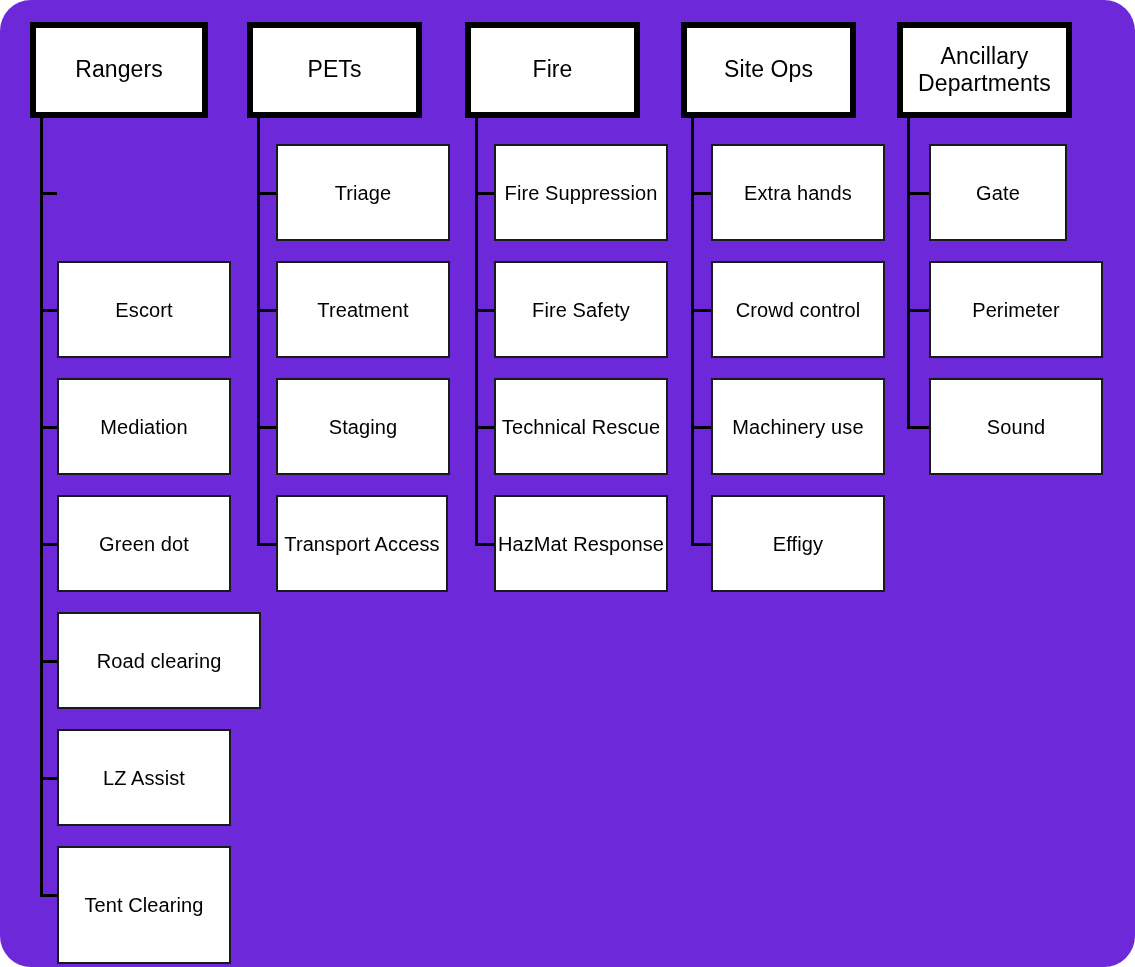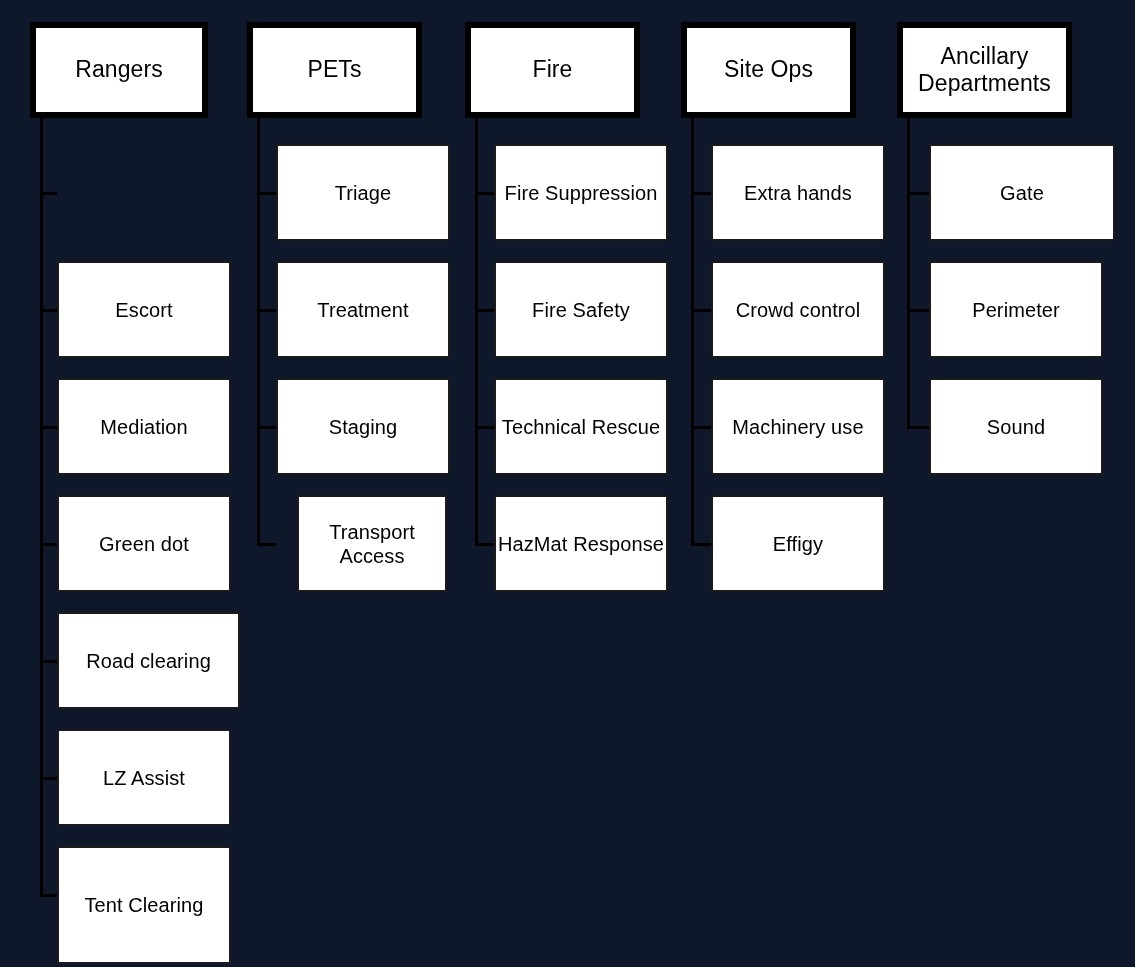"Rangers" #chart-root { background: #0f172a -> #6d28d9; border-radius: none -> 31px }
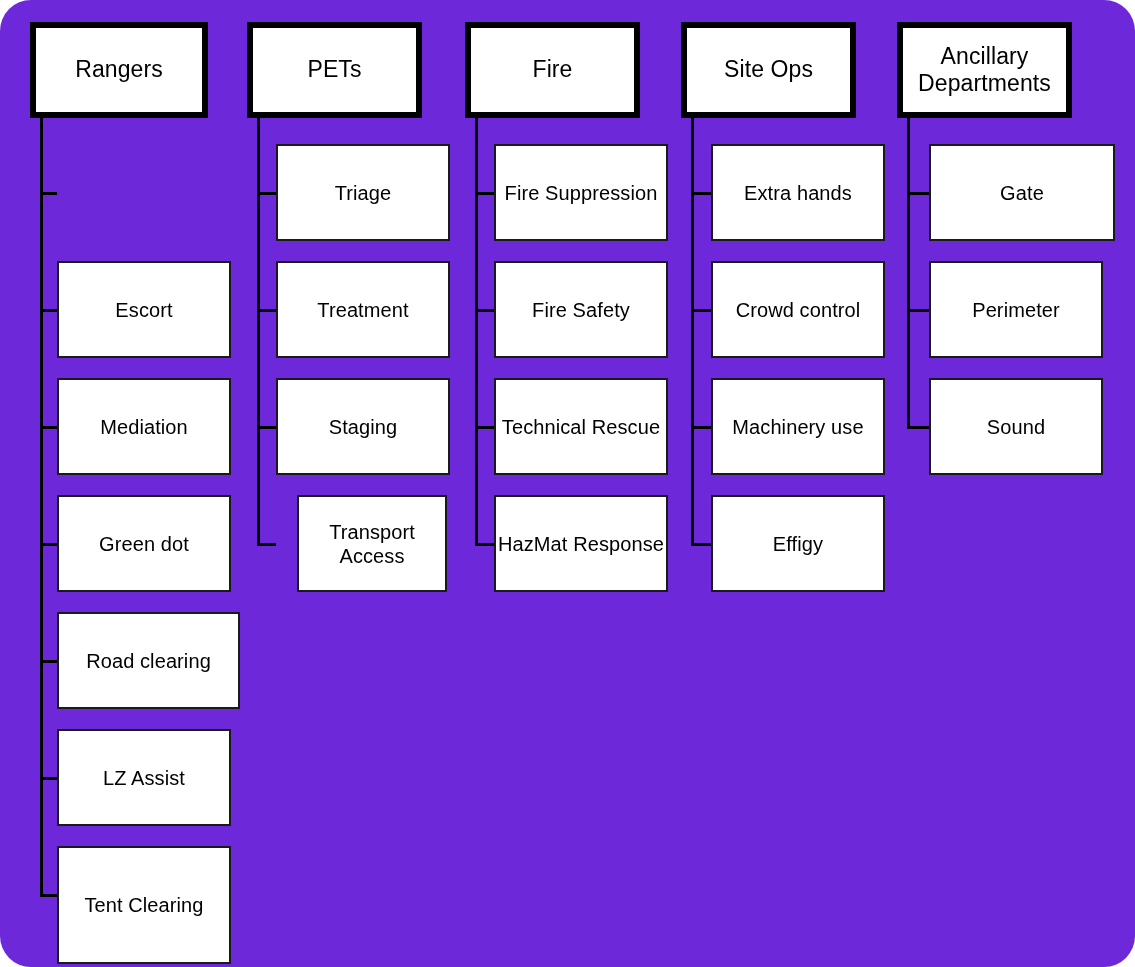"Gate" div.child-box { width: 186px -> 138px }
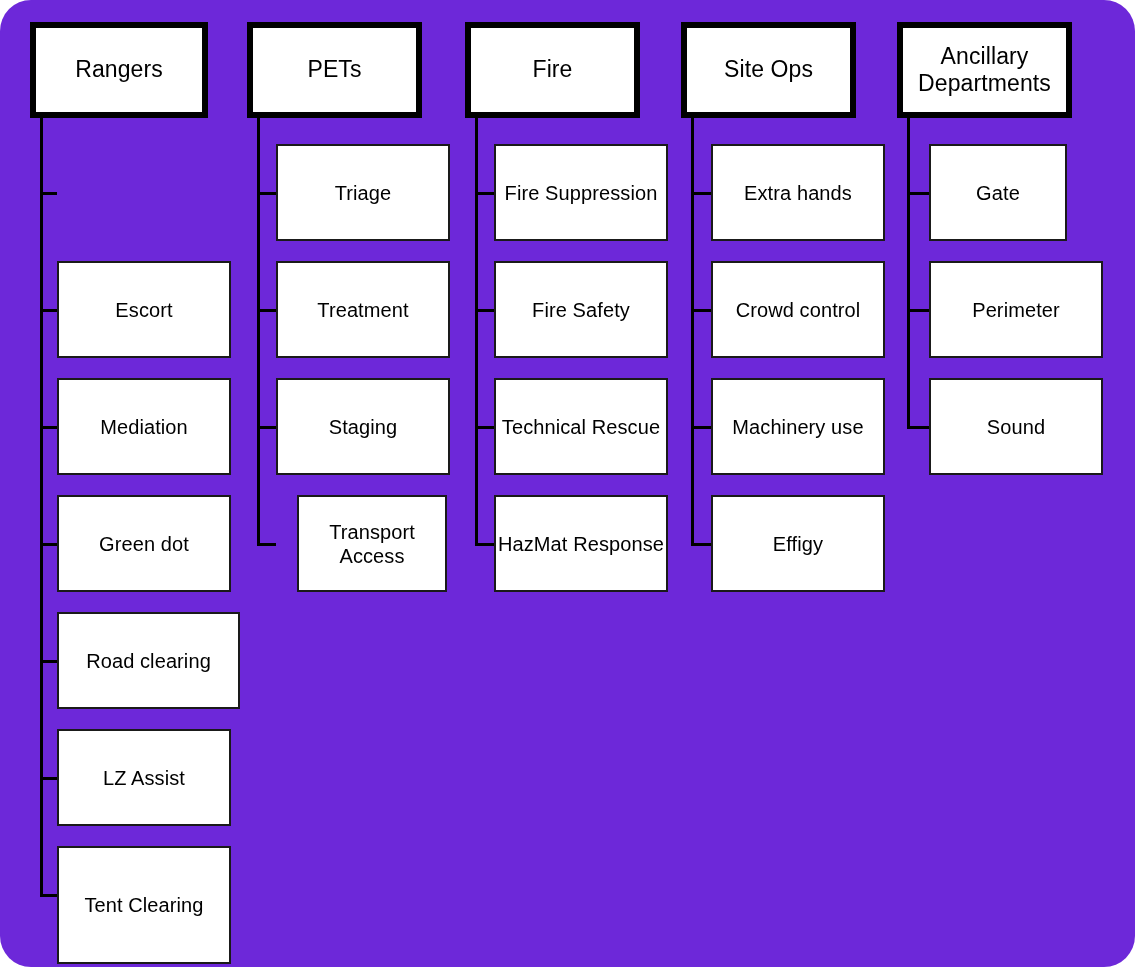"Transport Access" div.child-box { margin-left: 21px -> none; width: 150px -> 172px }
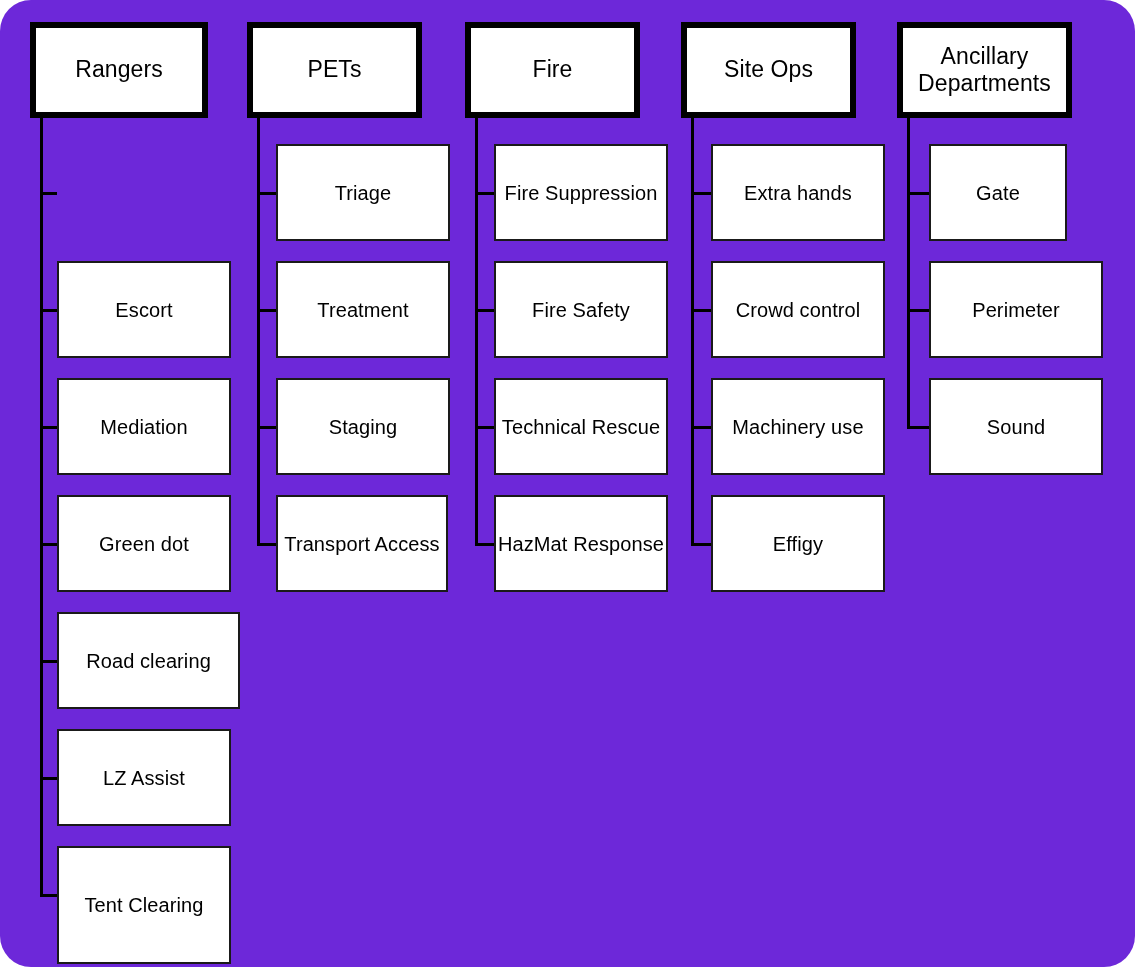"Road clearing" div.child-box { width: 183px -> 204px }
